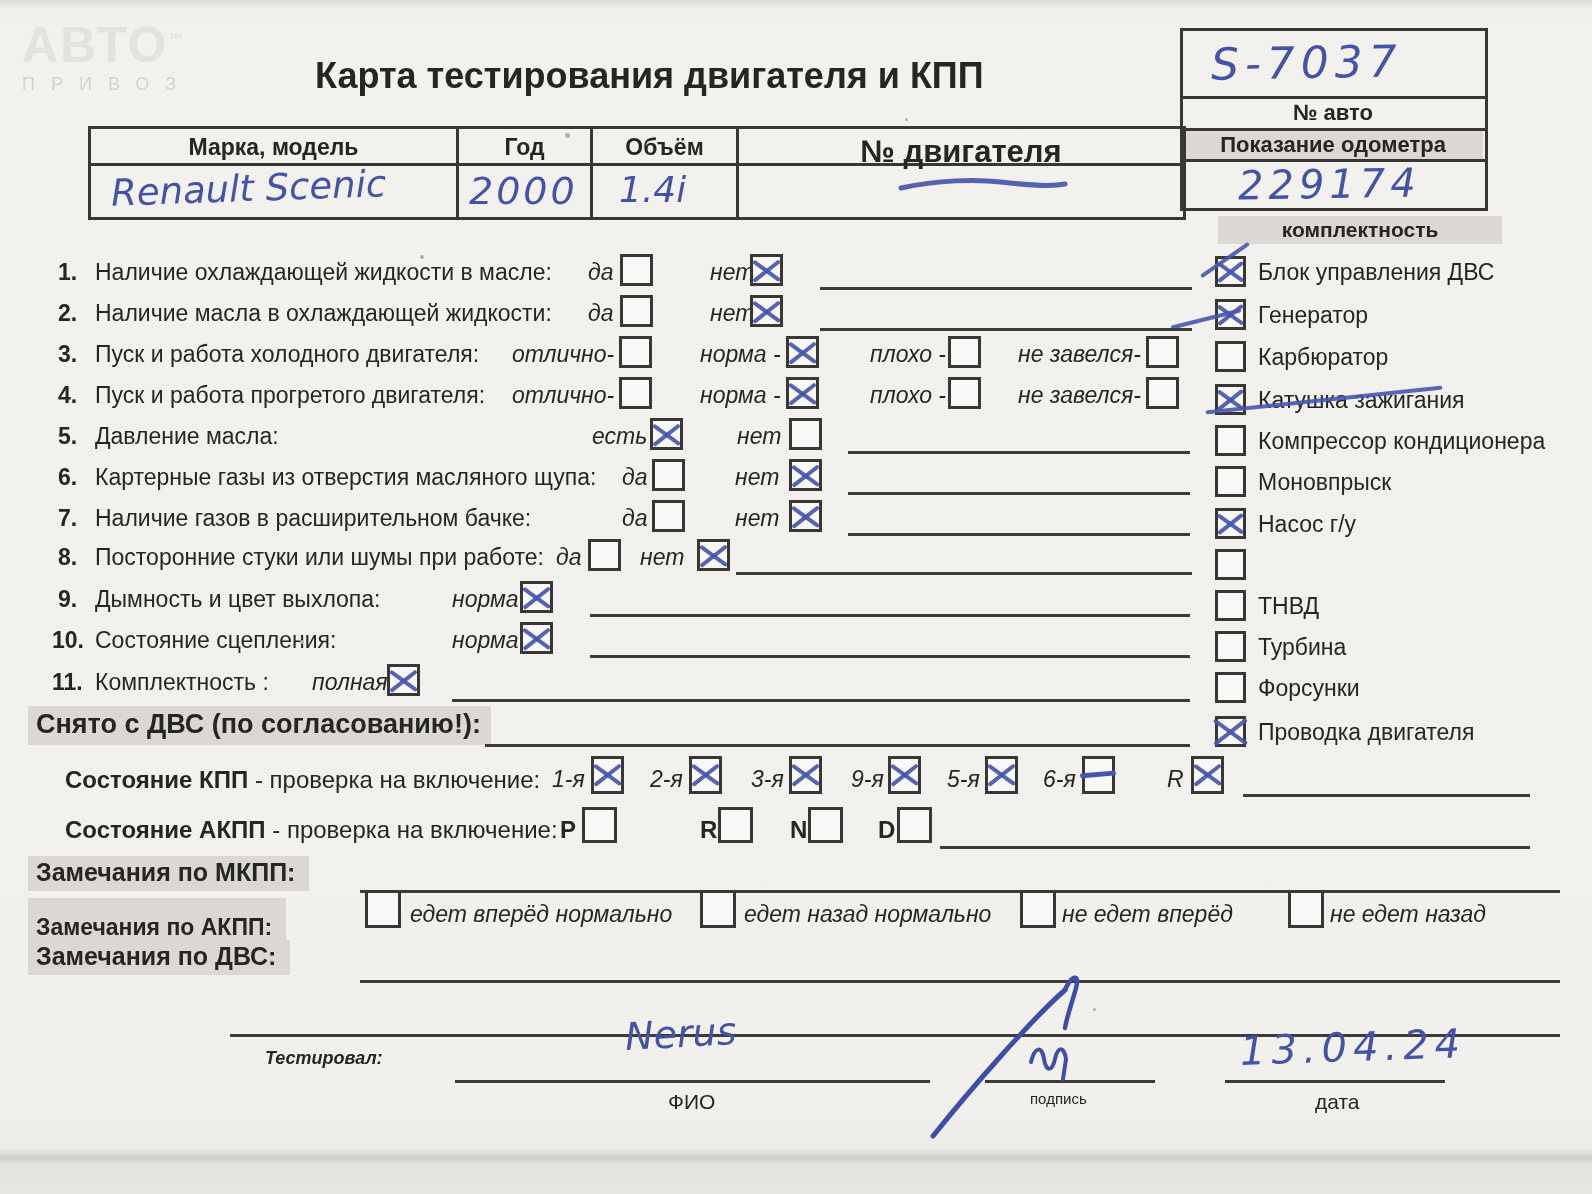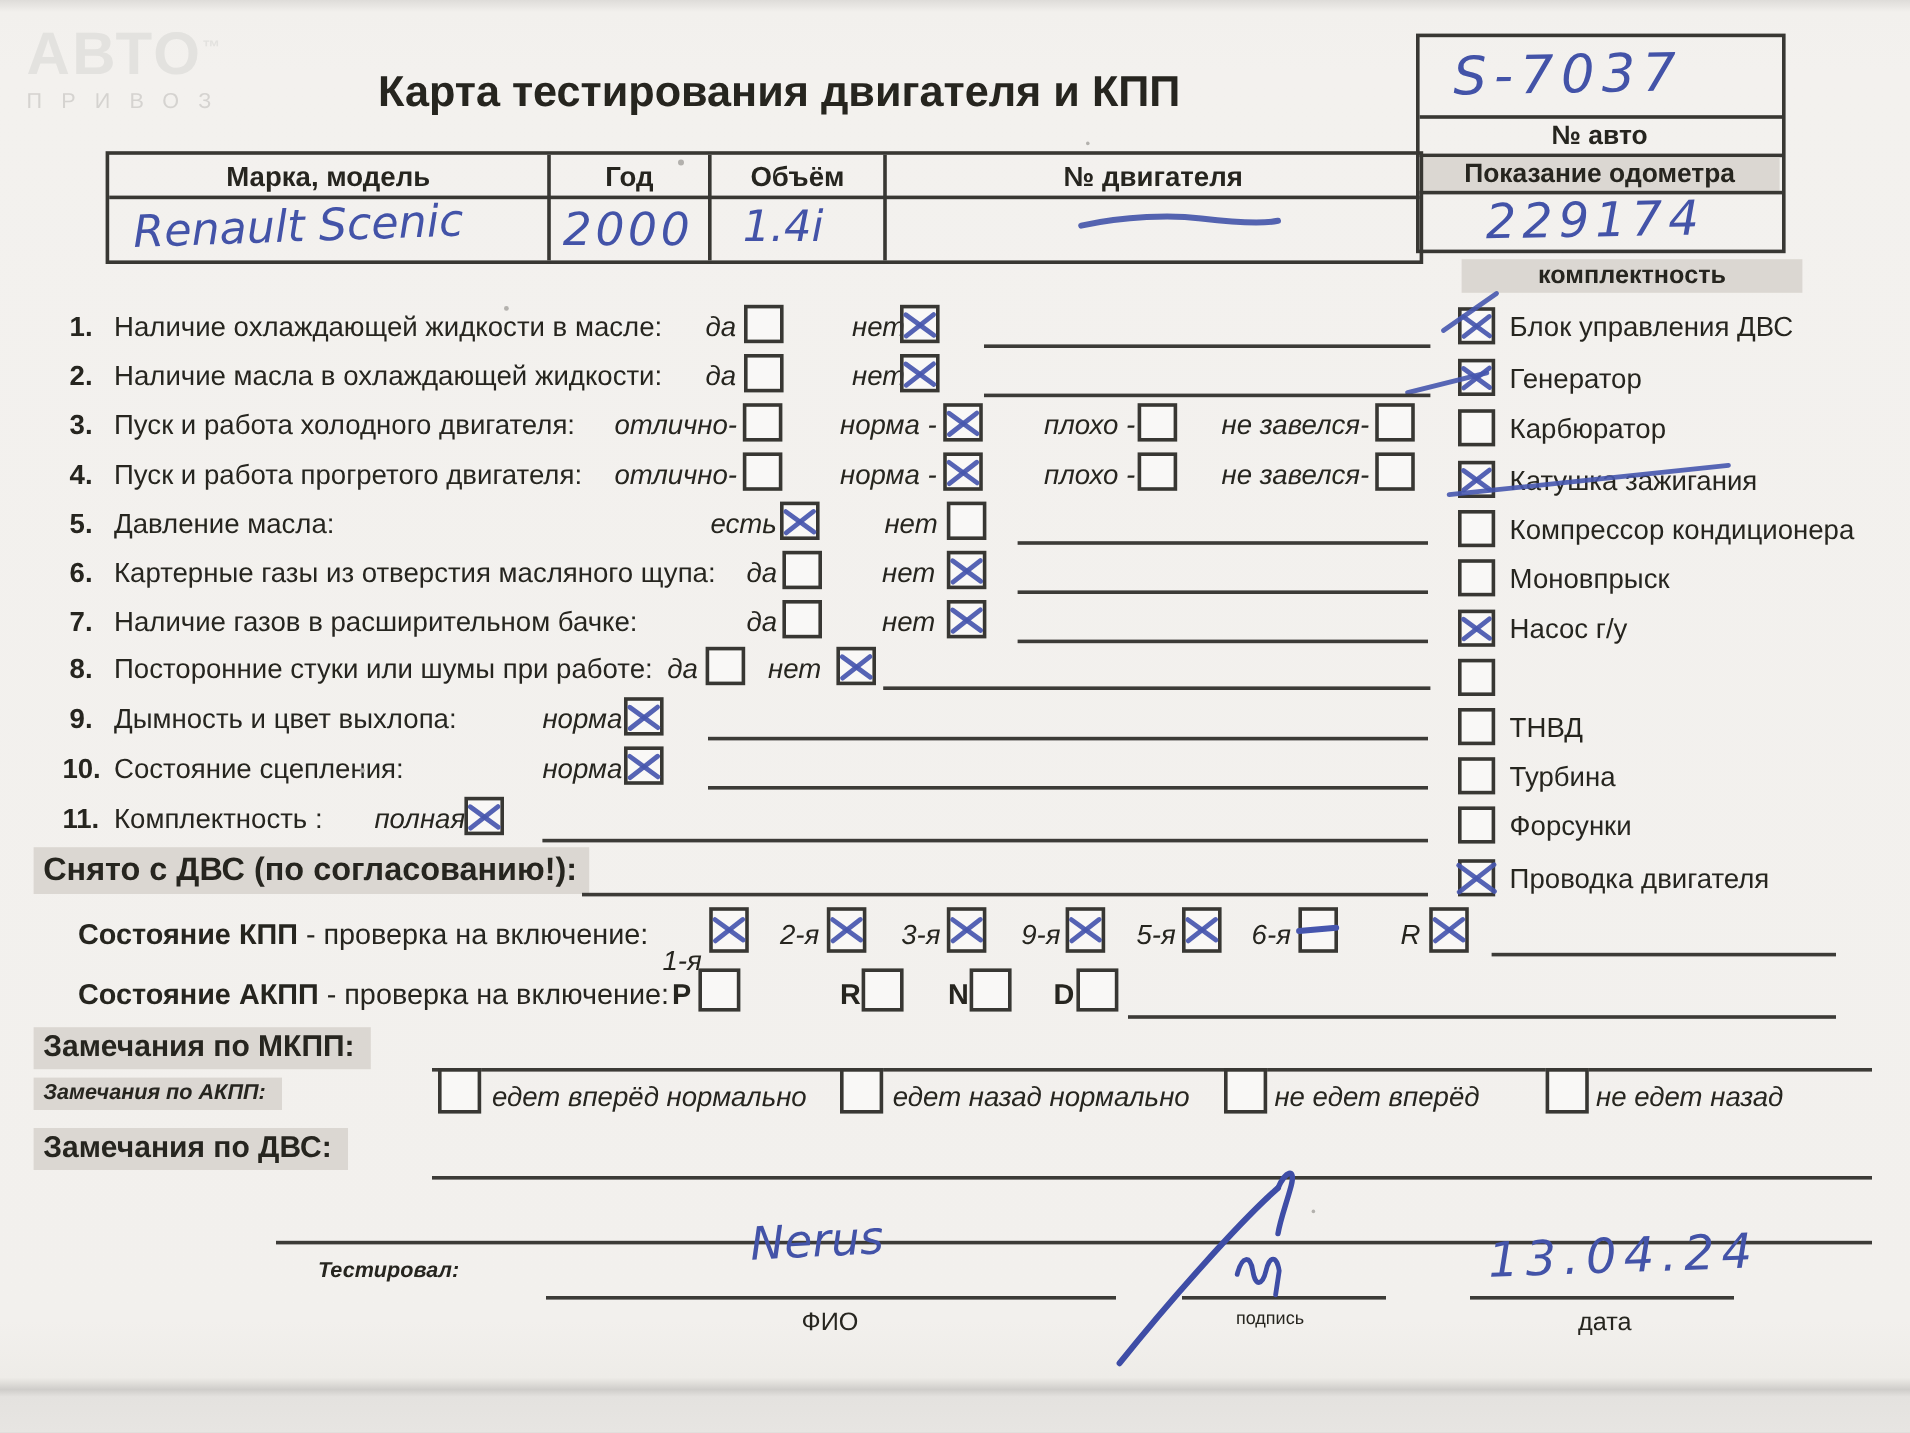"№ двигателя" div.t { font-size: 23px -> 31px }
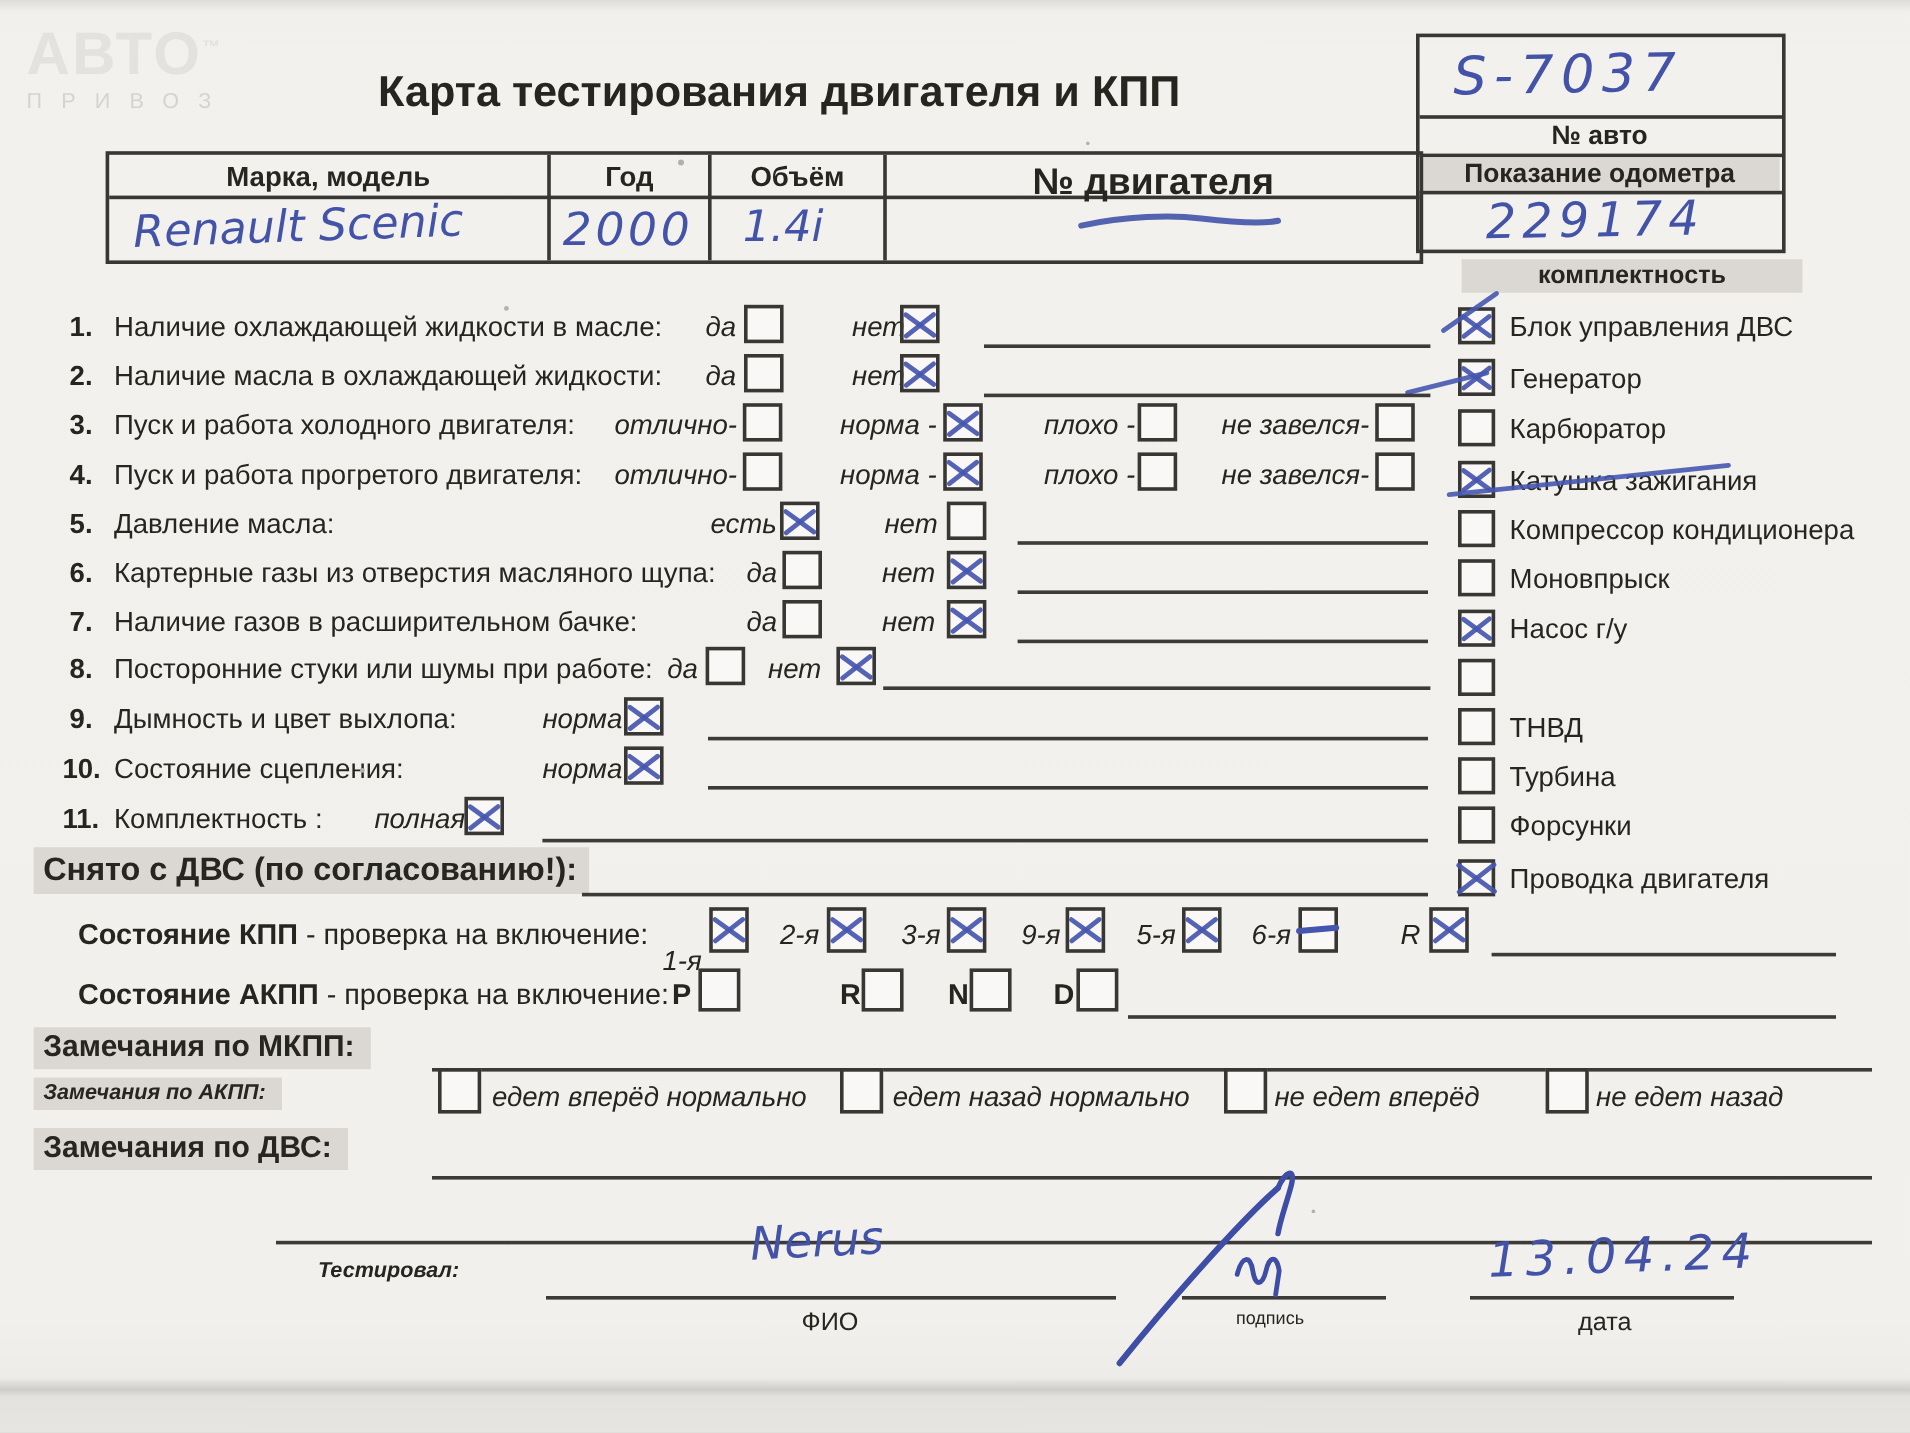"1-я" span.t { margin-top: 21px -> none }
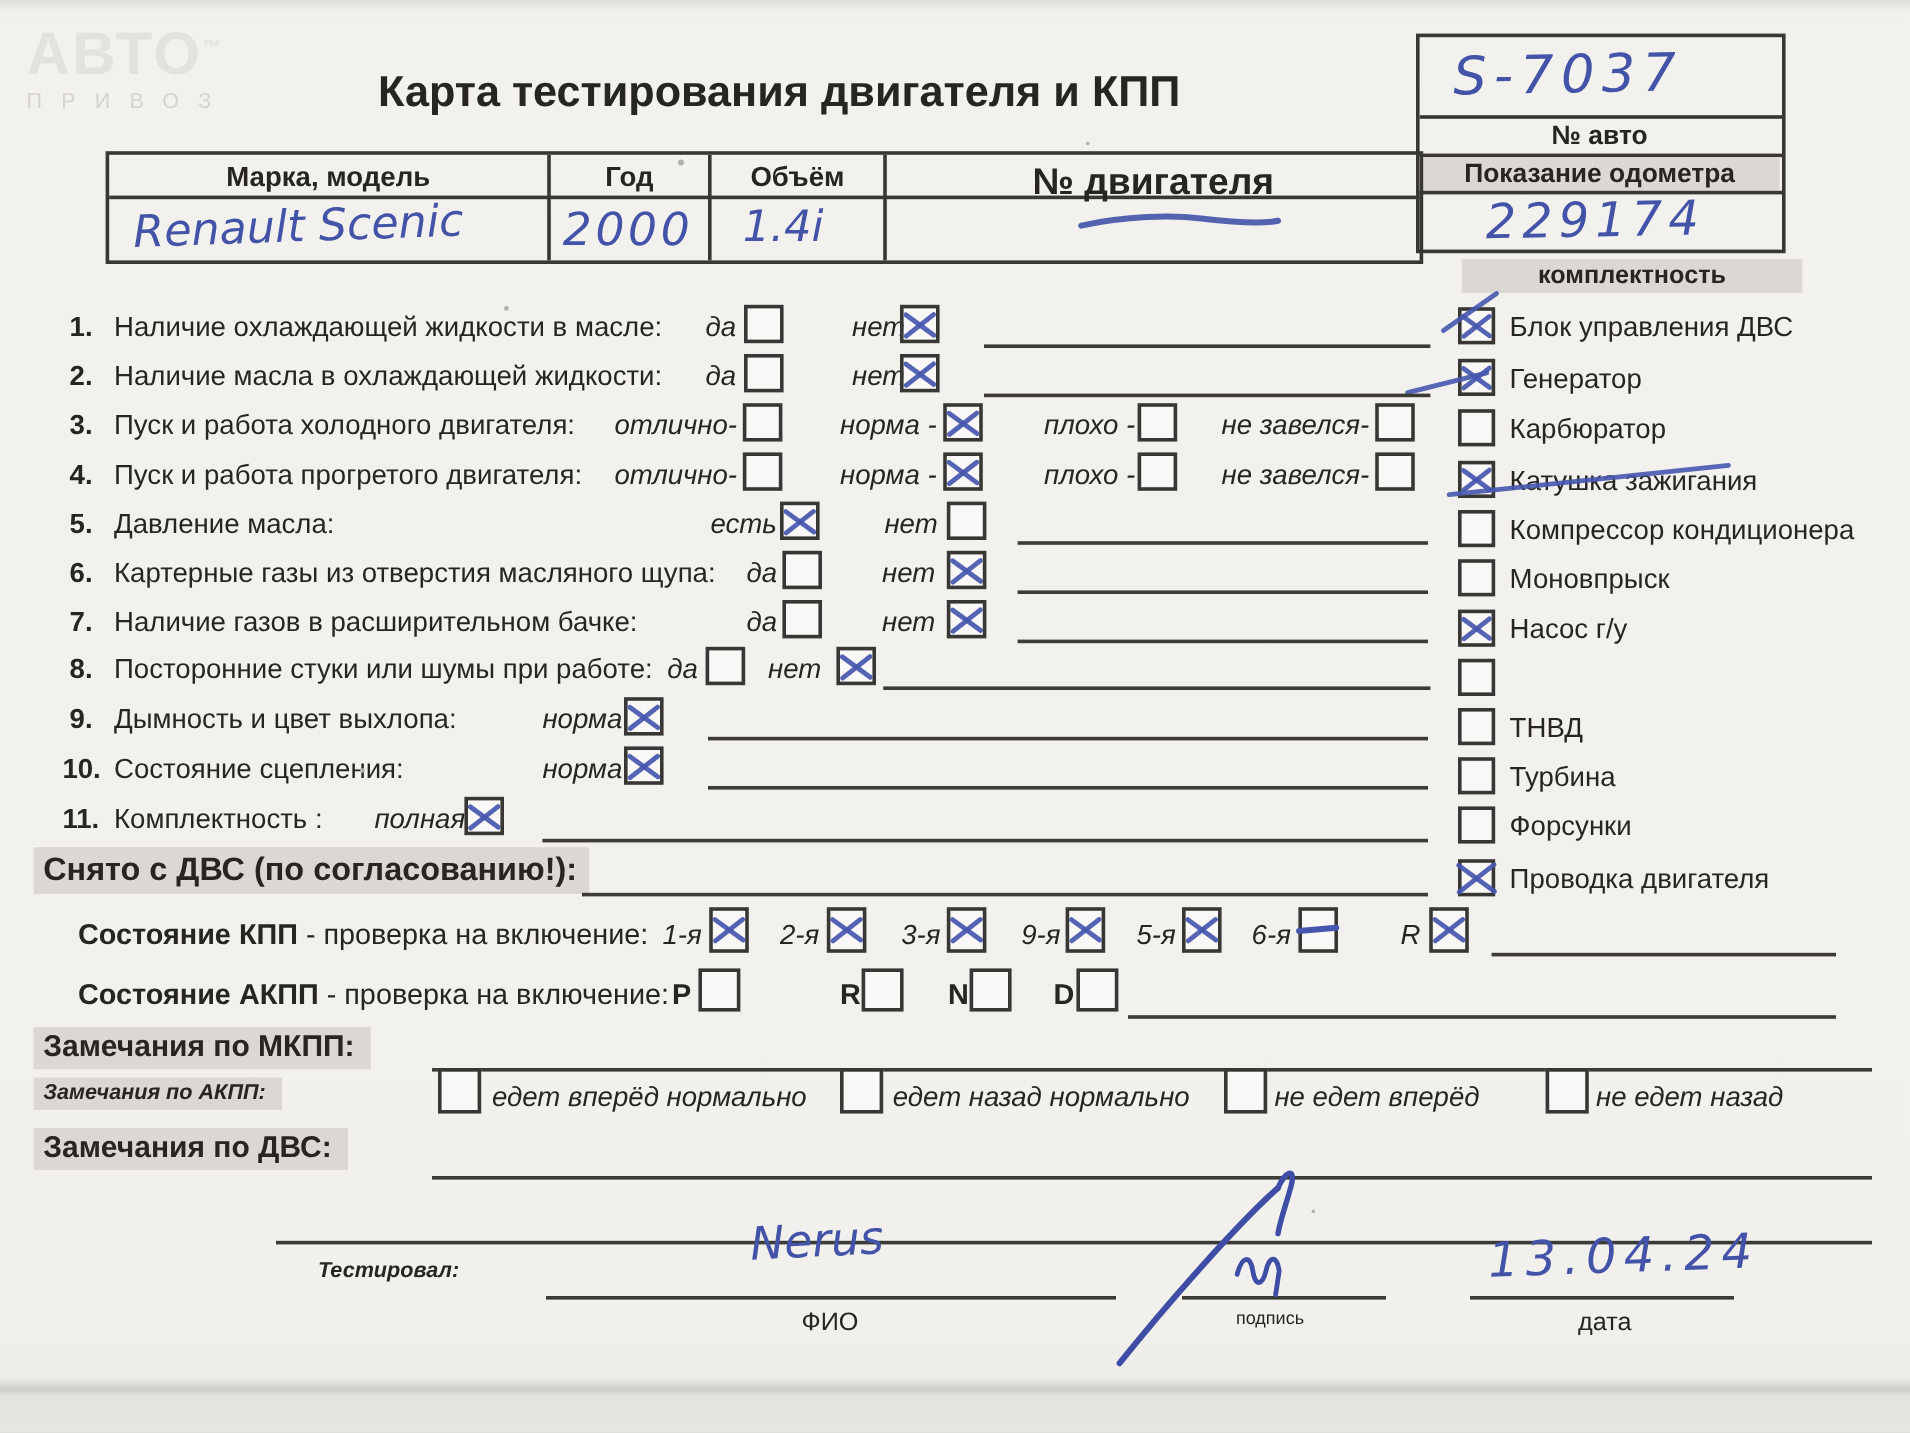"Замечания по АКПП:" div.t { font-size: 18px -> 23px; font-style: italic -> none; padding: 2px 14px 4px 8px -> 16px 14px 4px 8px }
